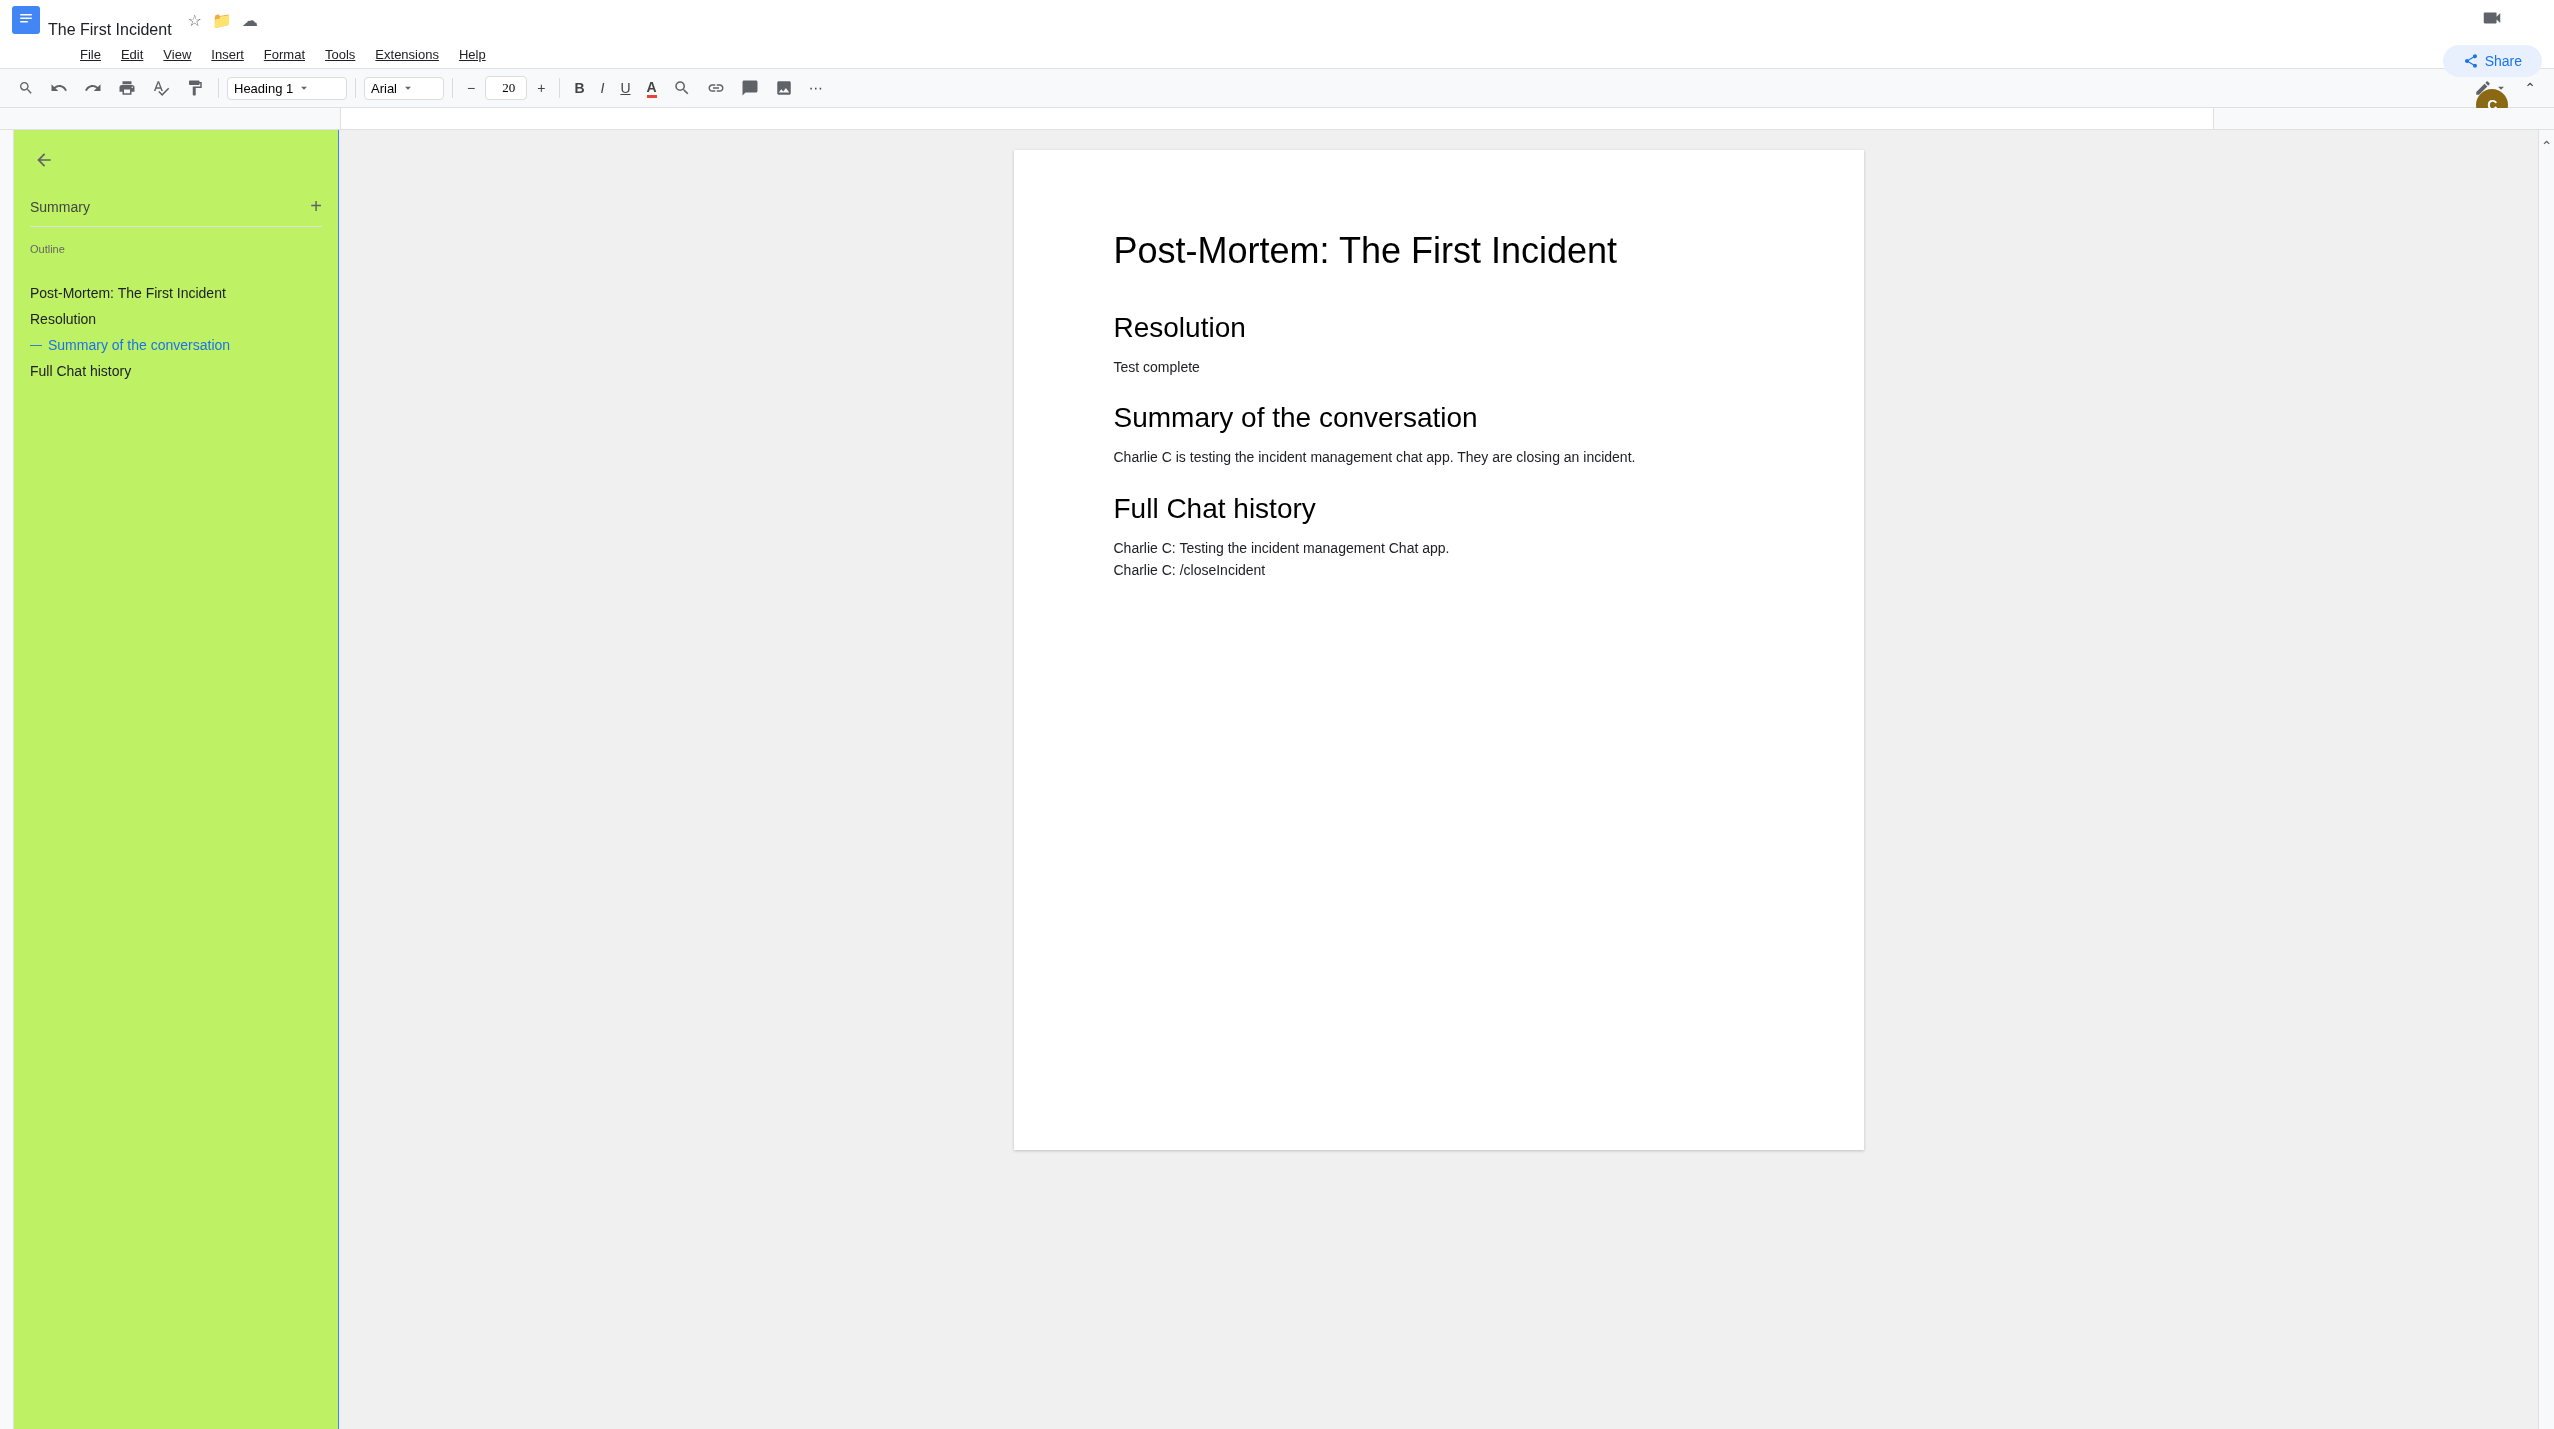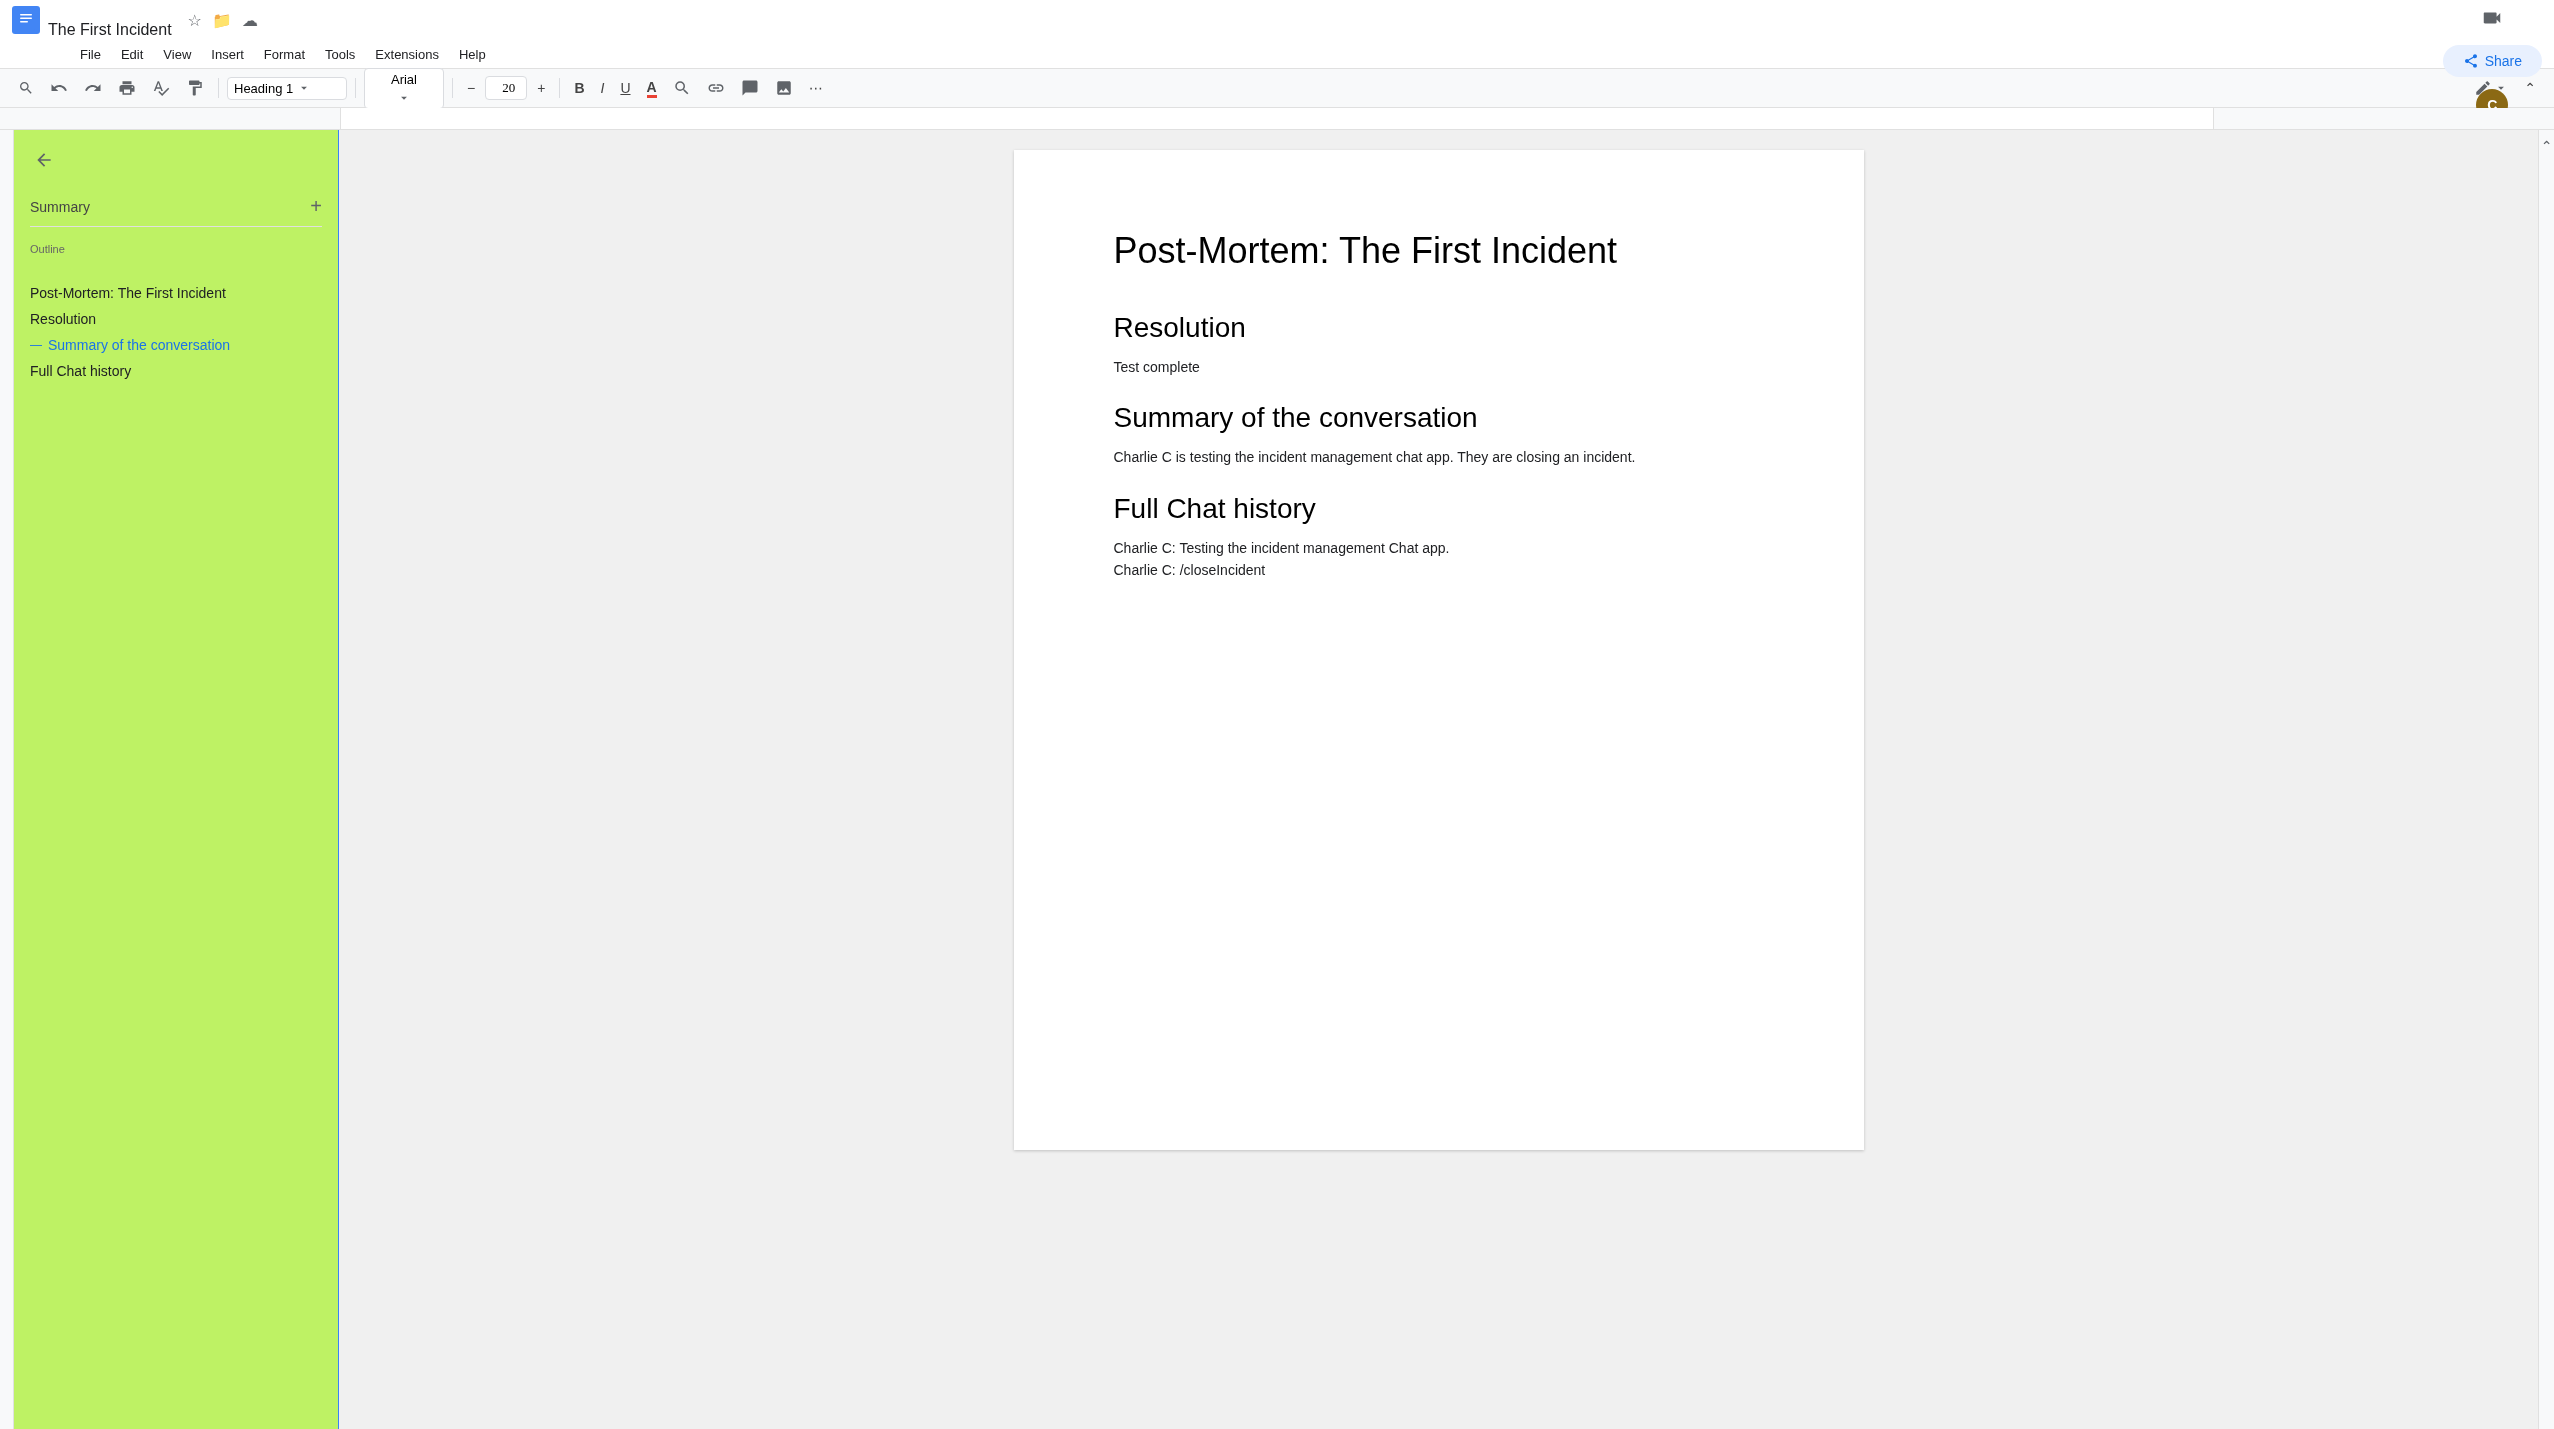"File" .menu-item { text-decoration: none -> underline }
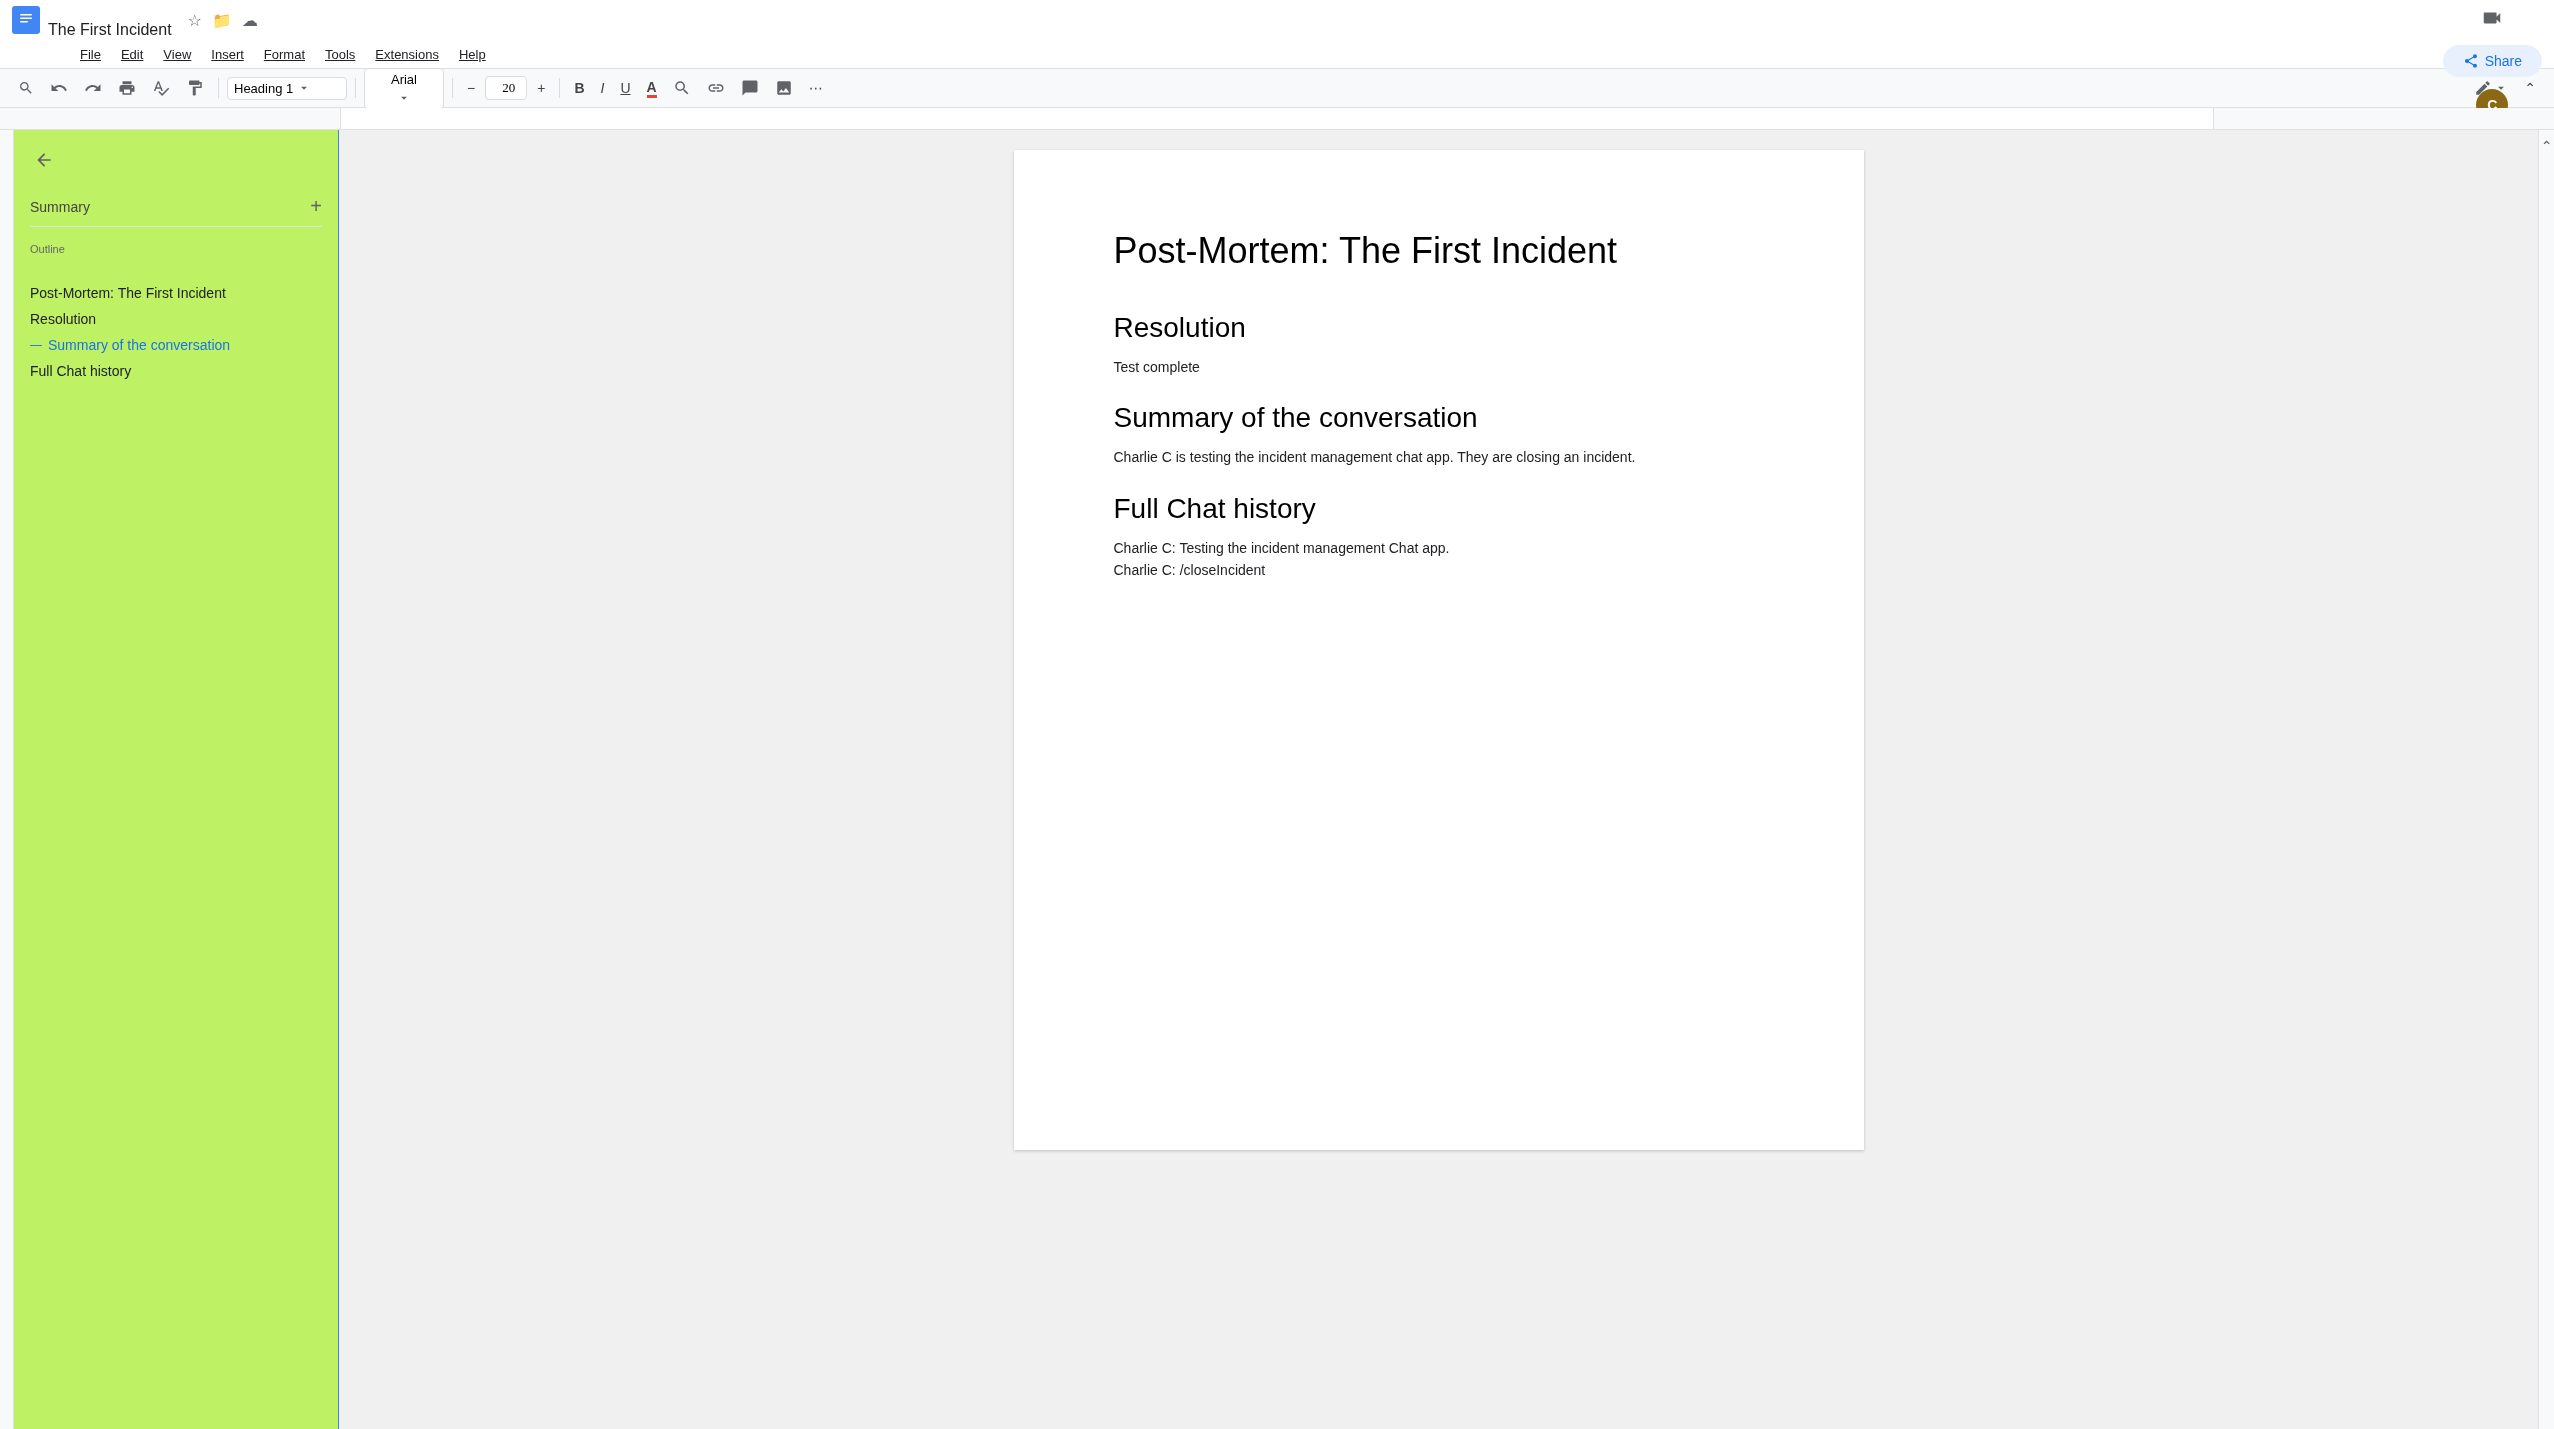"Arial" .font-selector { flex-direction: column -> none }
